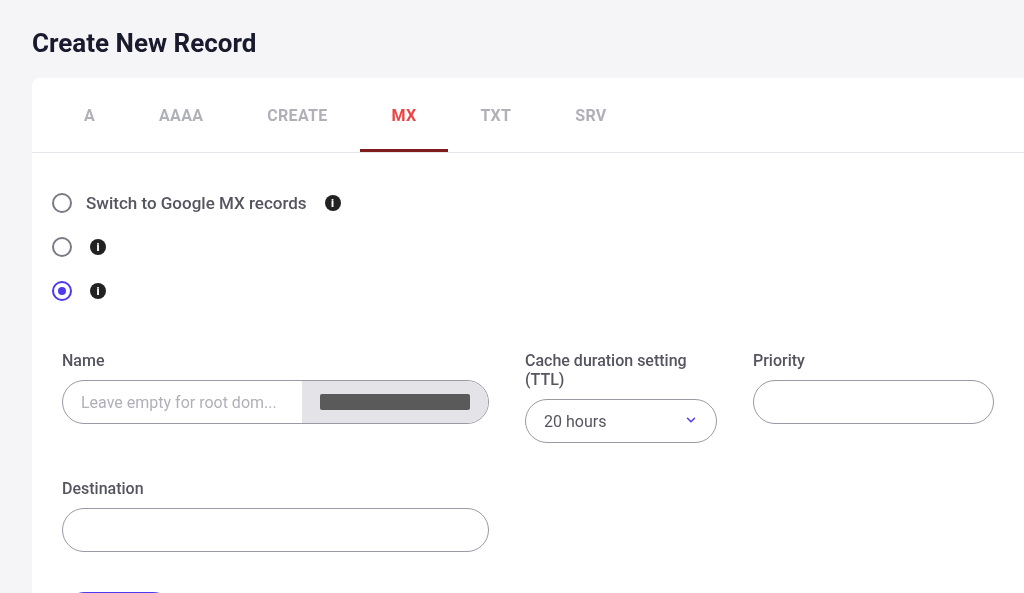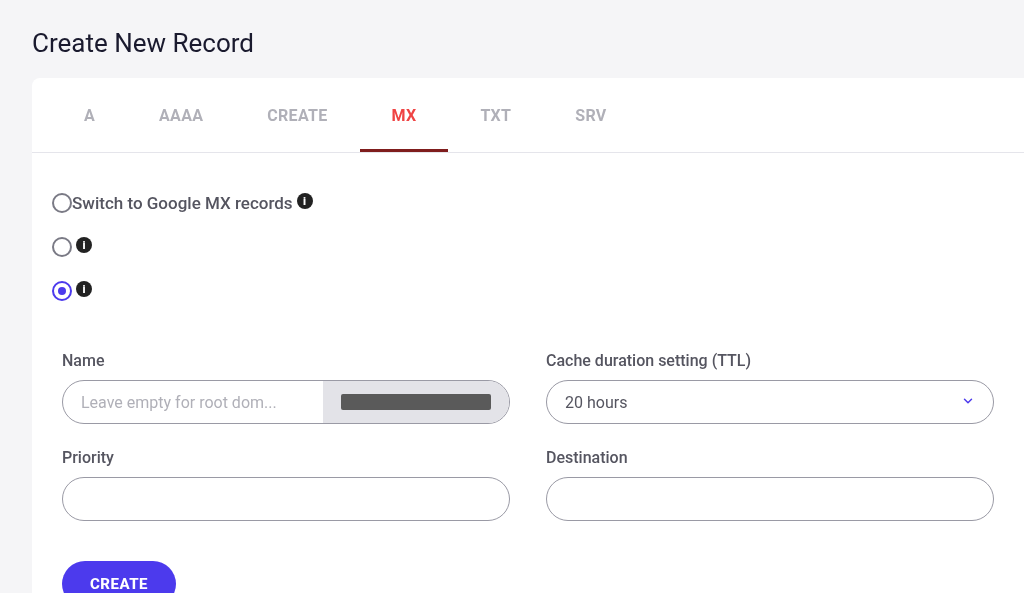"Create New Record" .page-title { font-weight: 400 -> 700 }
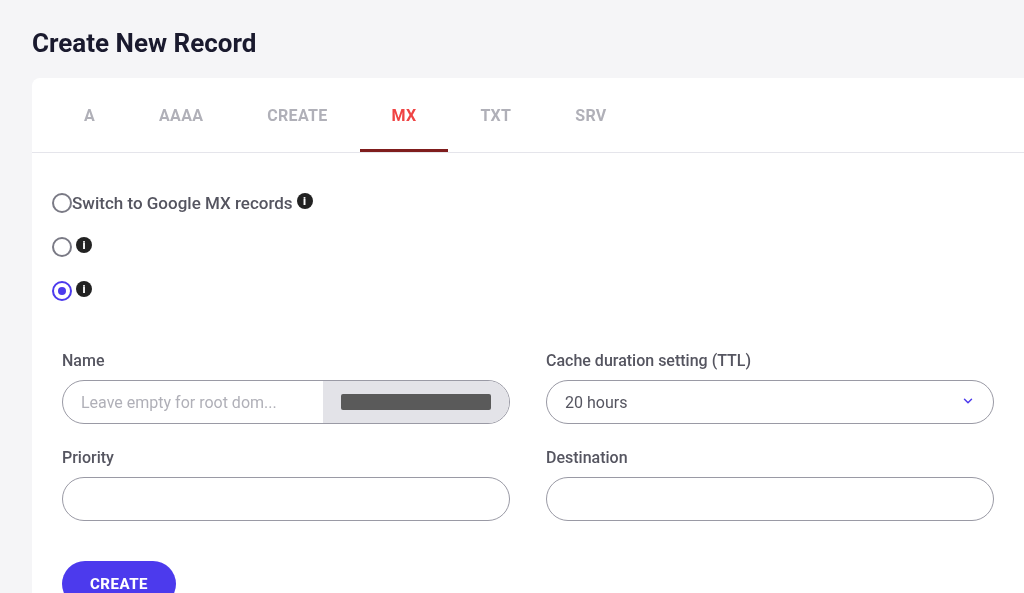"Switch to Google MX records" .radio-row { align-items: flex-start -> center; gap: none -> 14px }
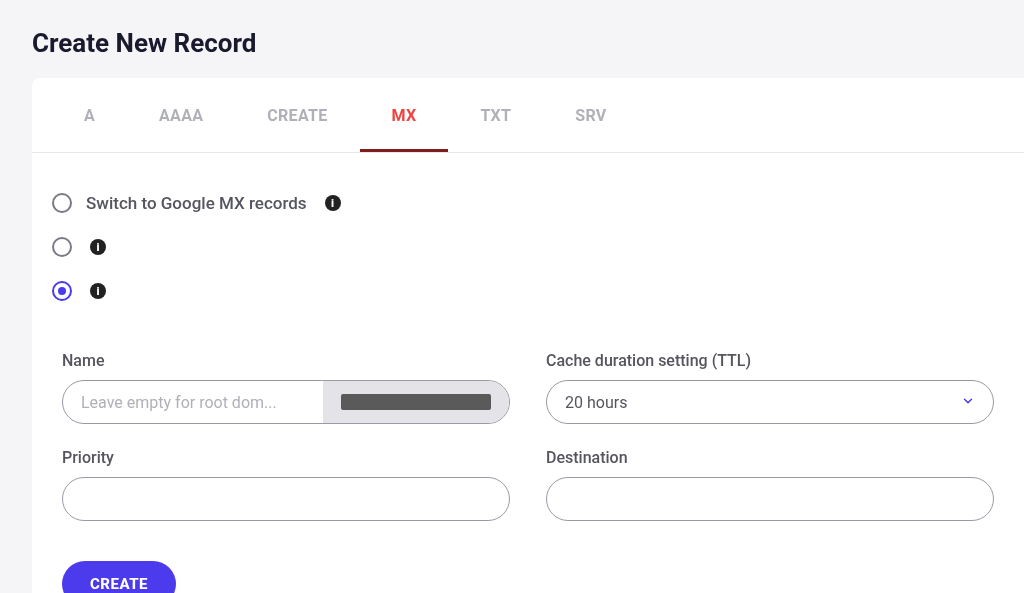"Name" .form-grid { gap: 24px 36px -> 36px 36px; grid-template-columns: 1fr 1fr -> 1fr 1fr 1fr }
